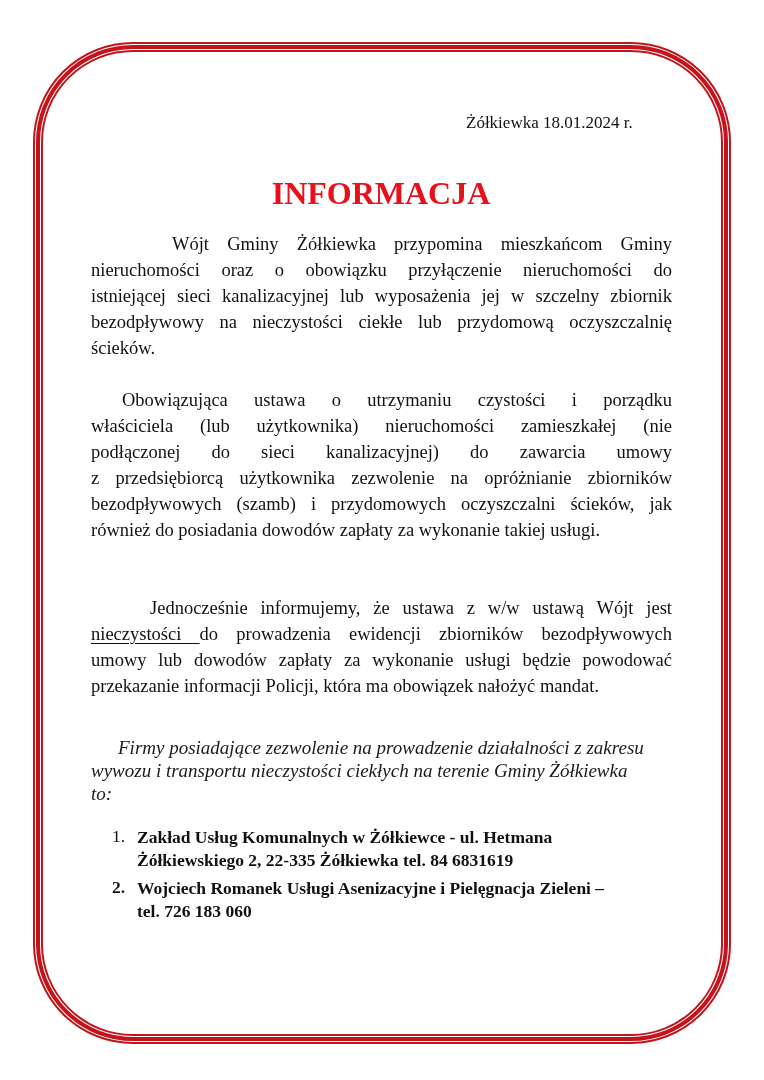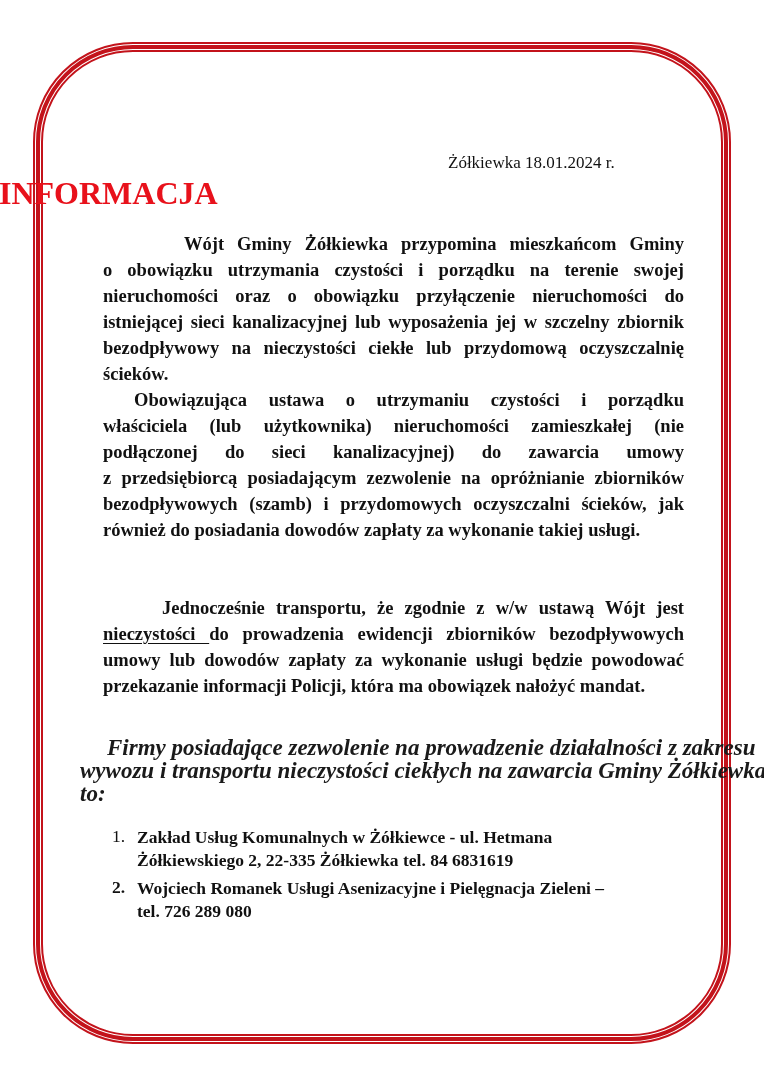"Żółkiewka 18.01.2024 r." .date { left: 448px -> 466px; margin-top: 40px -> none }
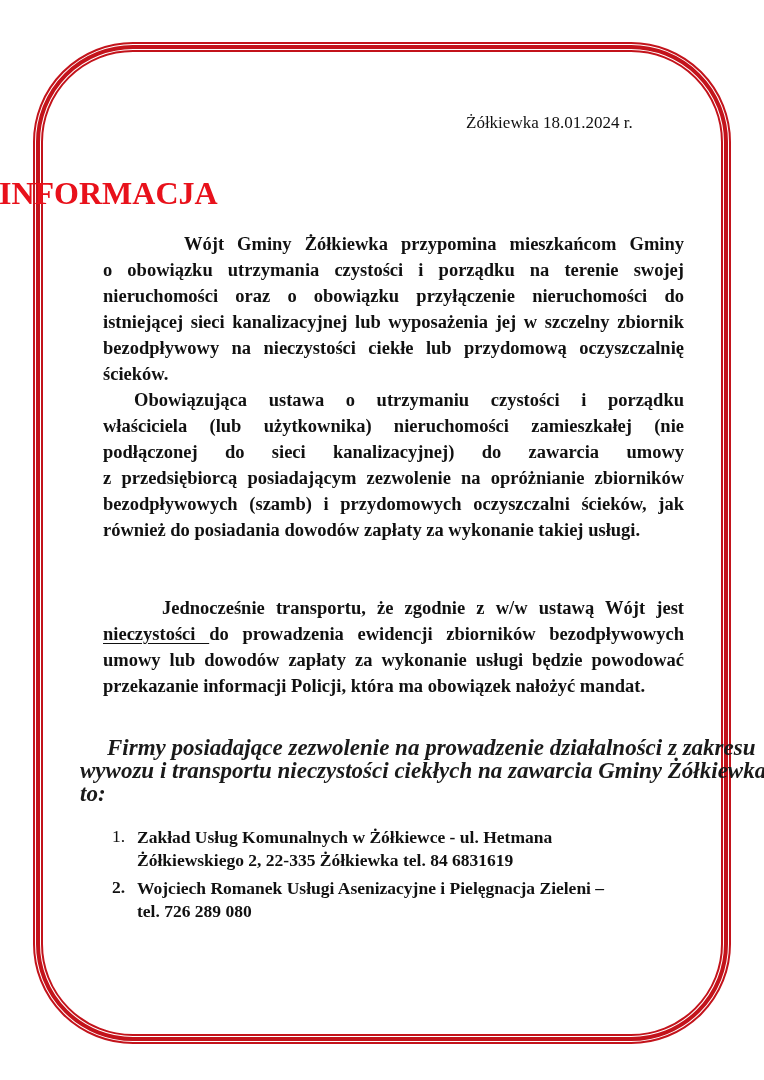"INFORMACJA" .title { text-align: left -> center }
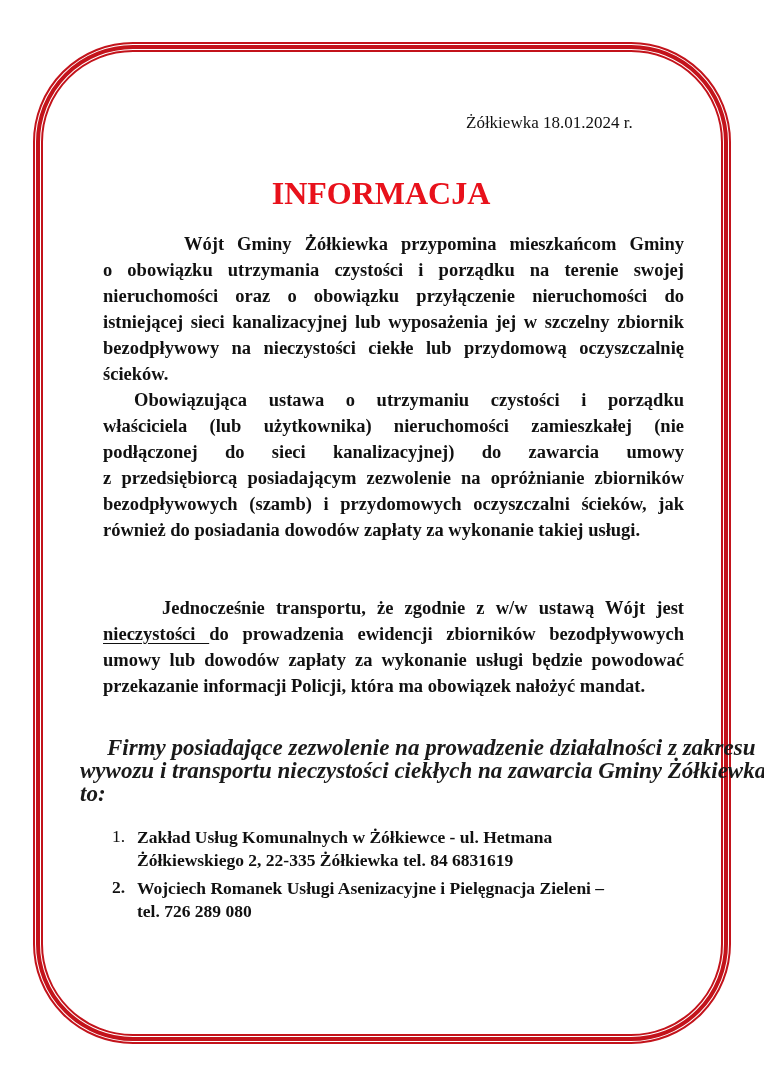"Wójt Gminy Żółkiewka przypomina" .body-block { font-weight: bold -> normal; left: 103px -> 91px }
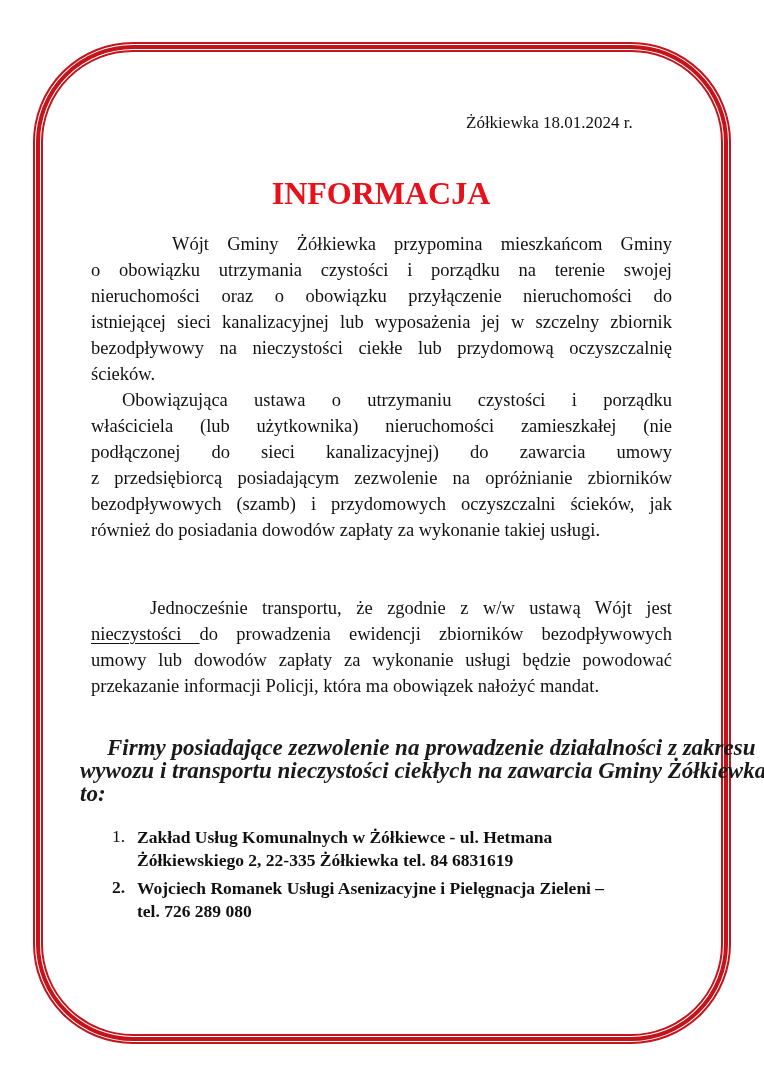"o obowiązku utrzymania czystości i" div.line { html: <div>o obowiązku utrzymania czystości i porządku na terenie swojej</div> -> none }
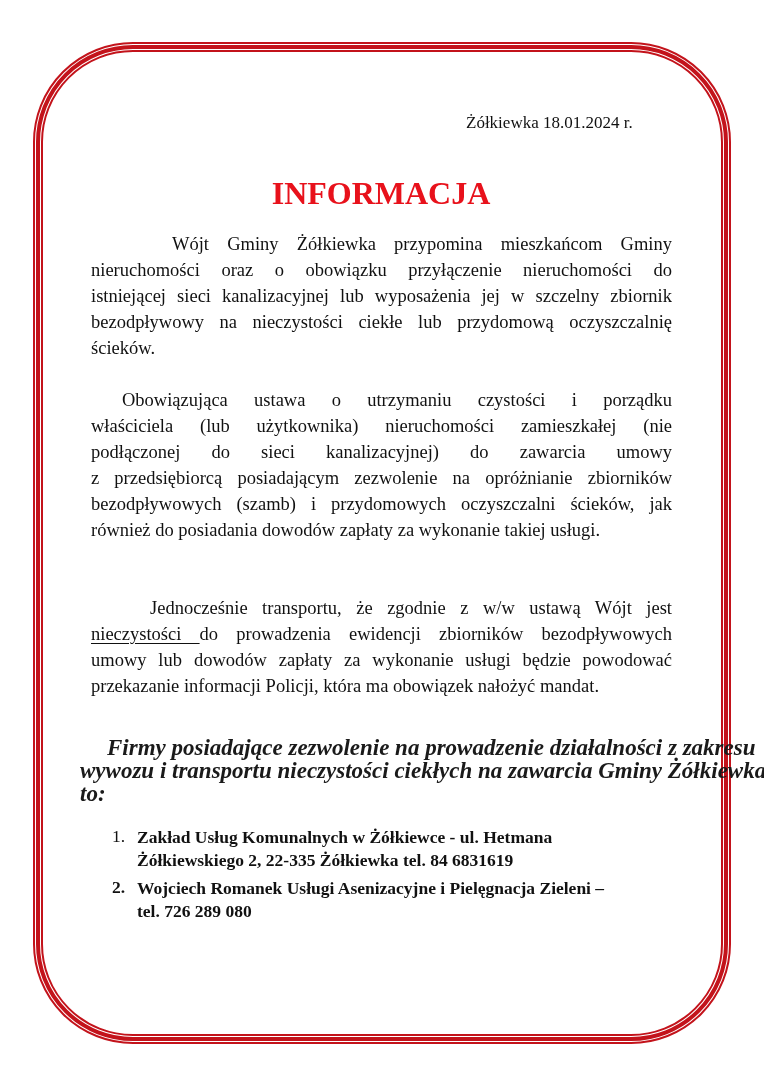"z przedsiębiorcą posiadającym zezwolenie" div.line { text: posiadającym -> użytkownika }
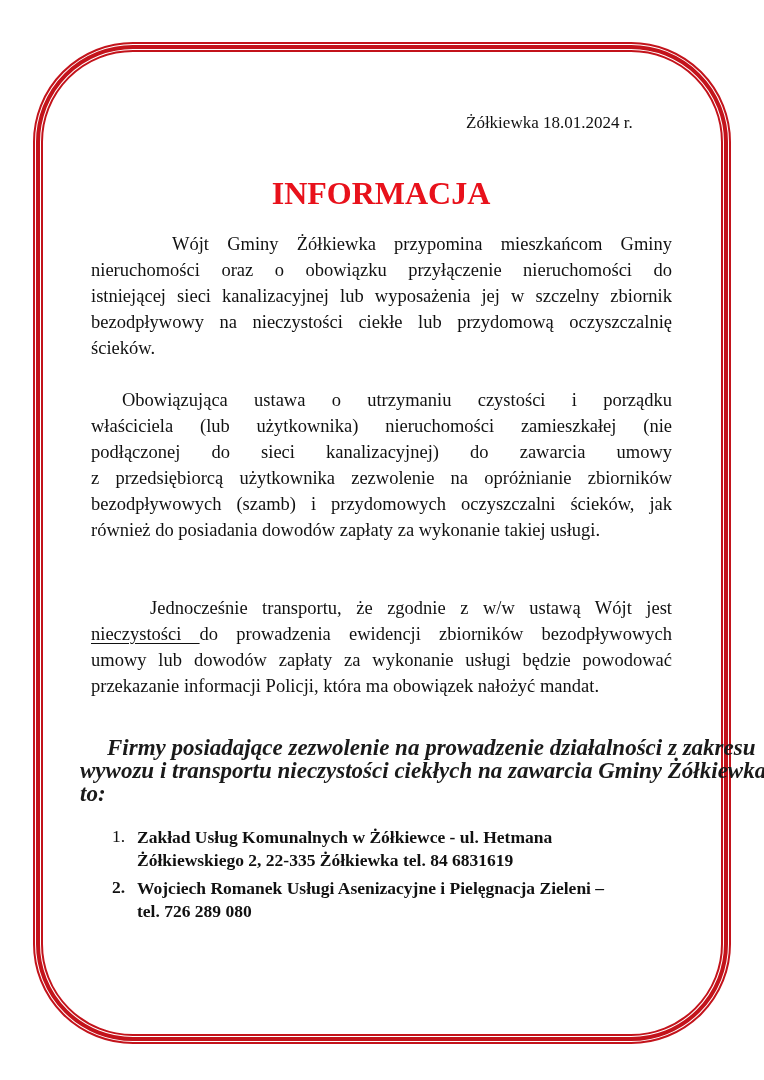"Jednocześnie transportu, że zgodnie z" div.line { text: transportu, że zgodnie -> informujemy, że ustawa }
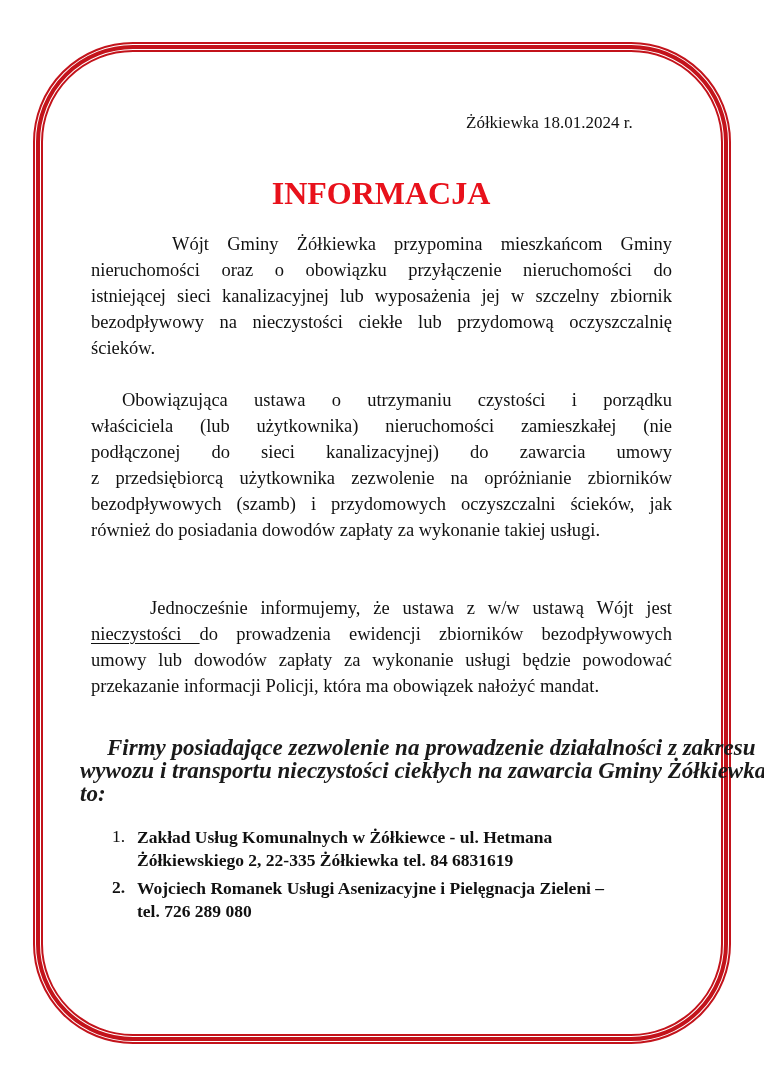"Firmy posiadające zezwolenie na" .italic-block { font-size: 23px -> 19px; font-weight: bold -> normal; left: 80px -> 91px }
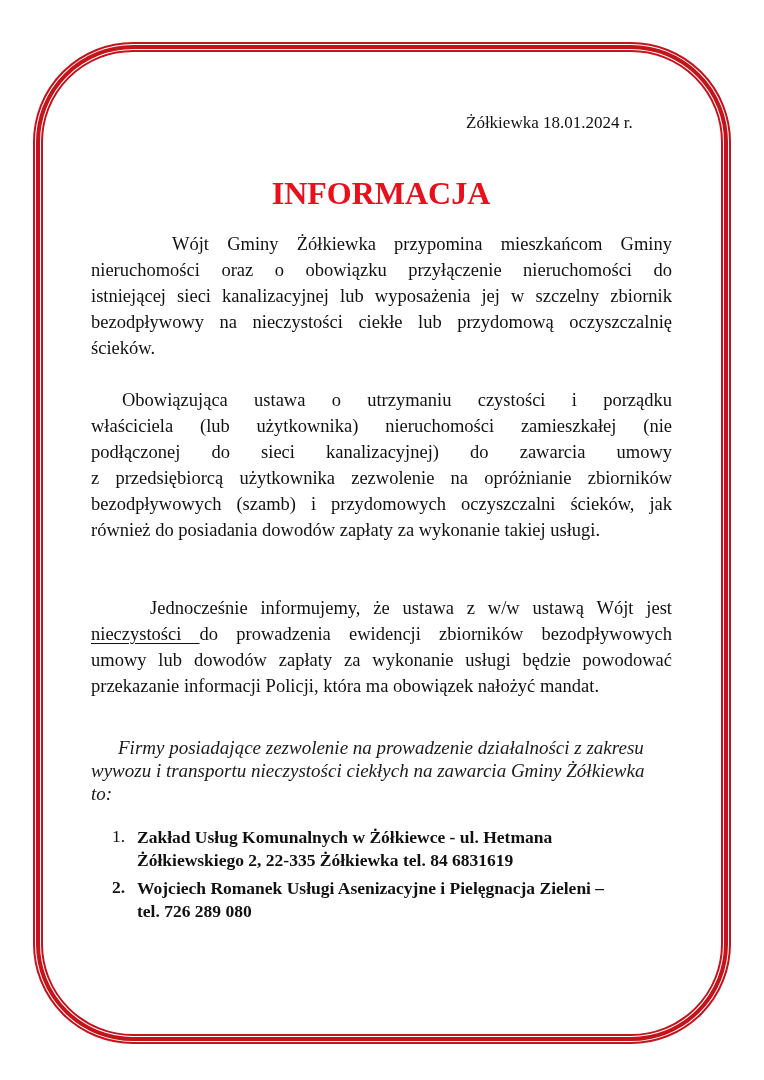"wywozu i transportu nieczystości" div.iline { text: zawarcia -> terenie }
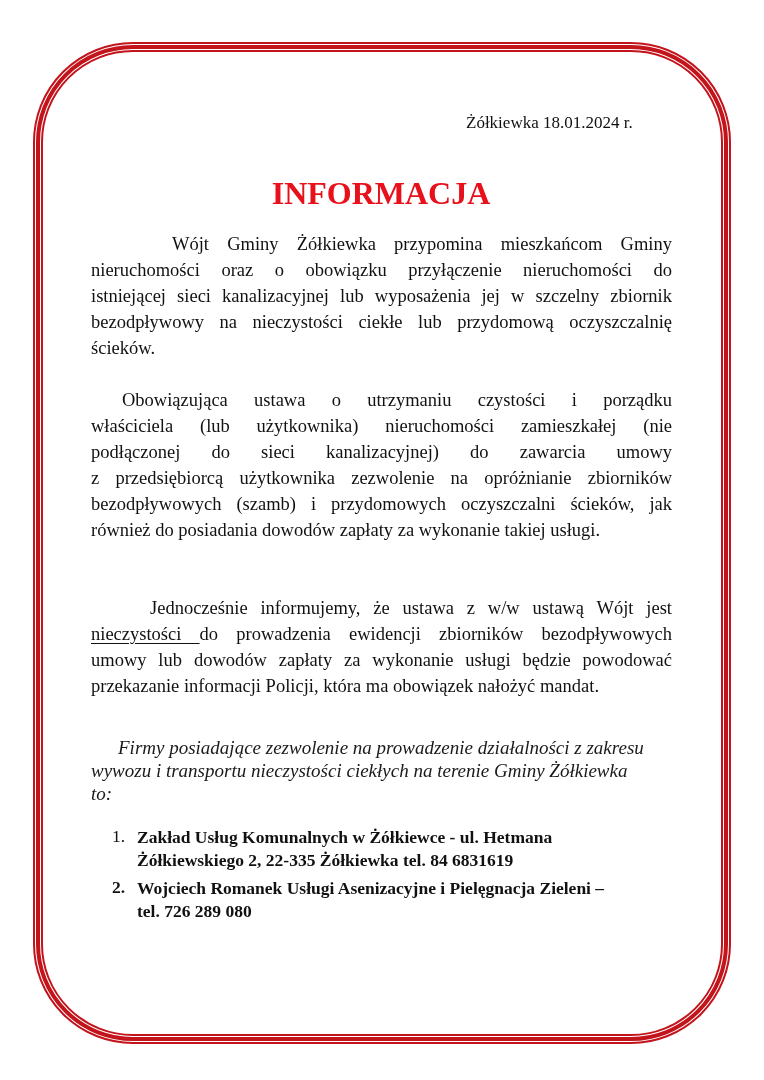"tel. 726 289 080" div.tl { text: 726 289 080 -> 726 183 060 }
